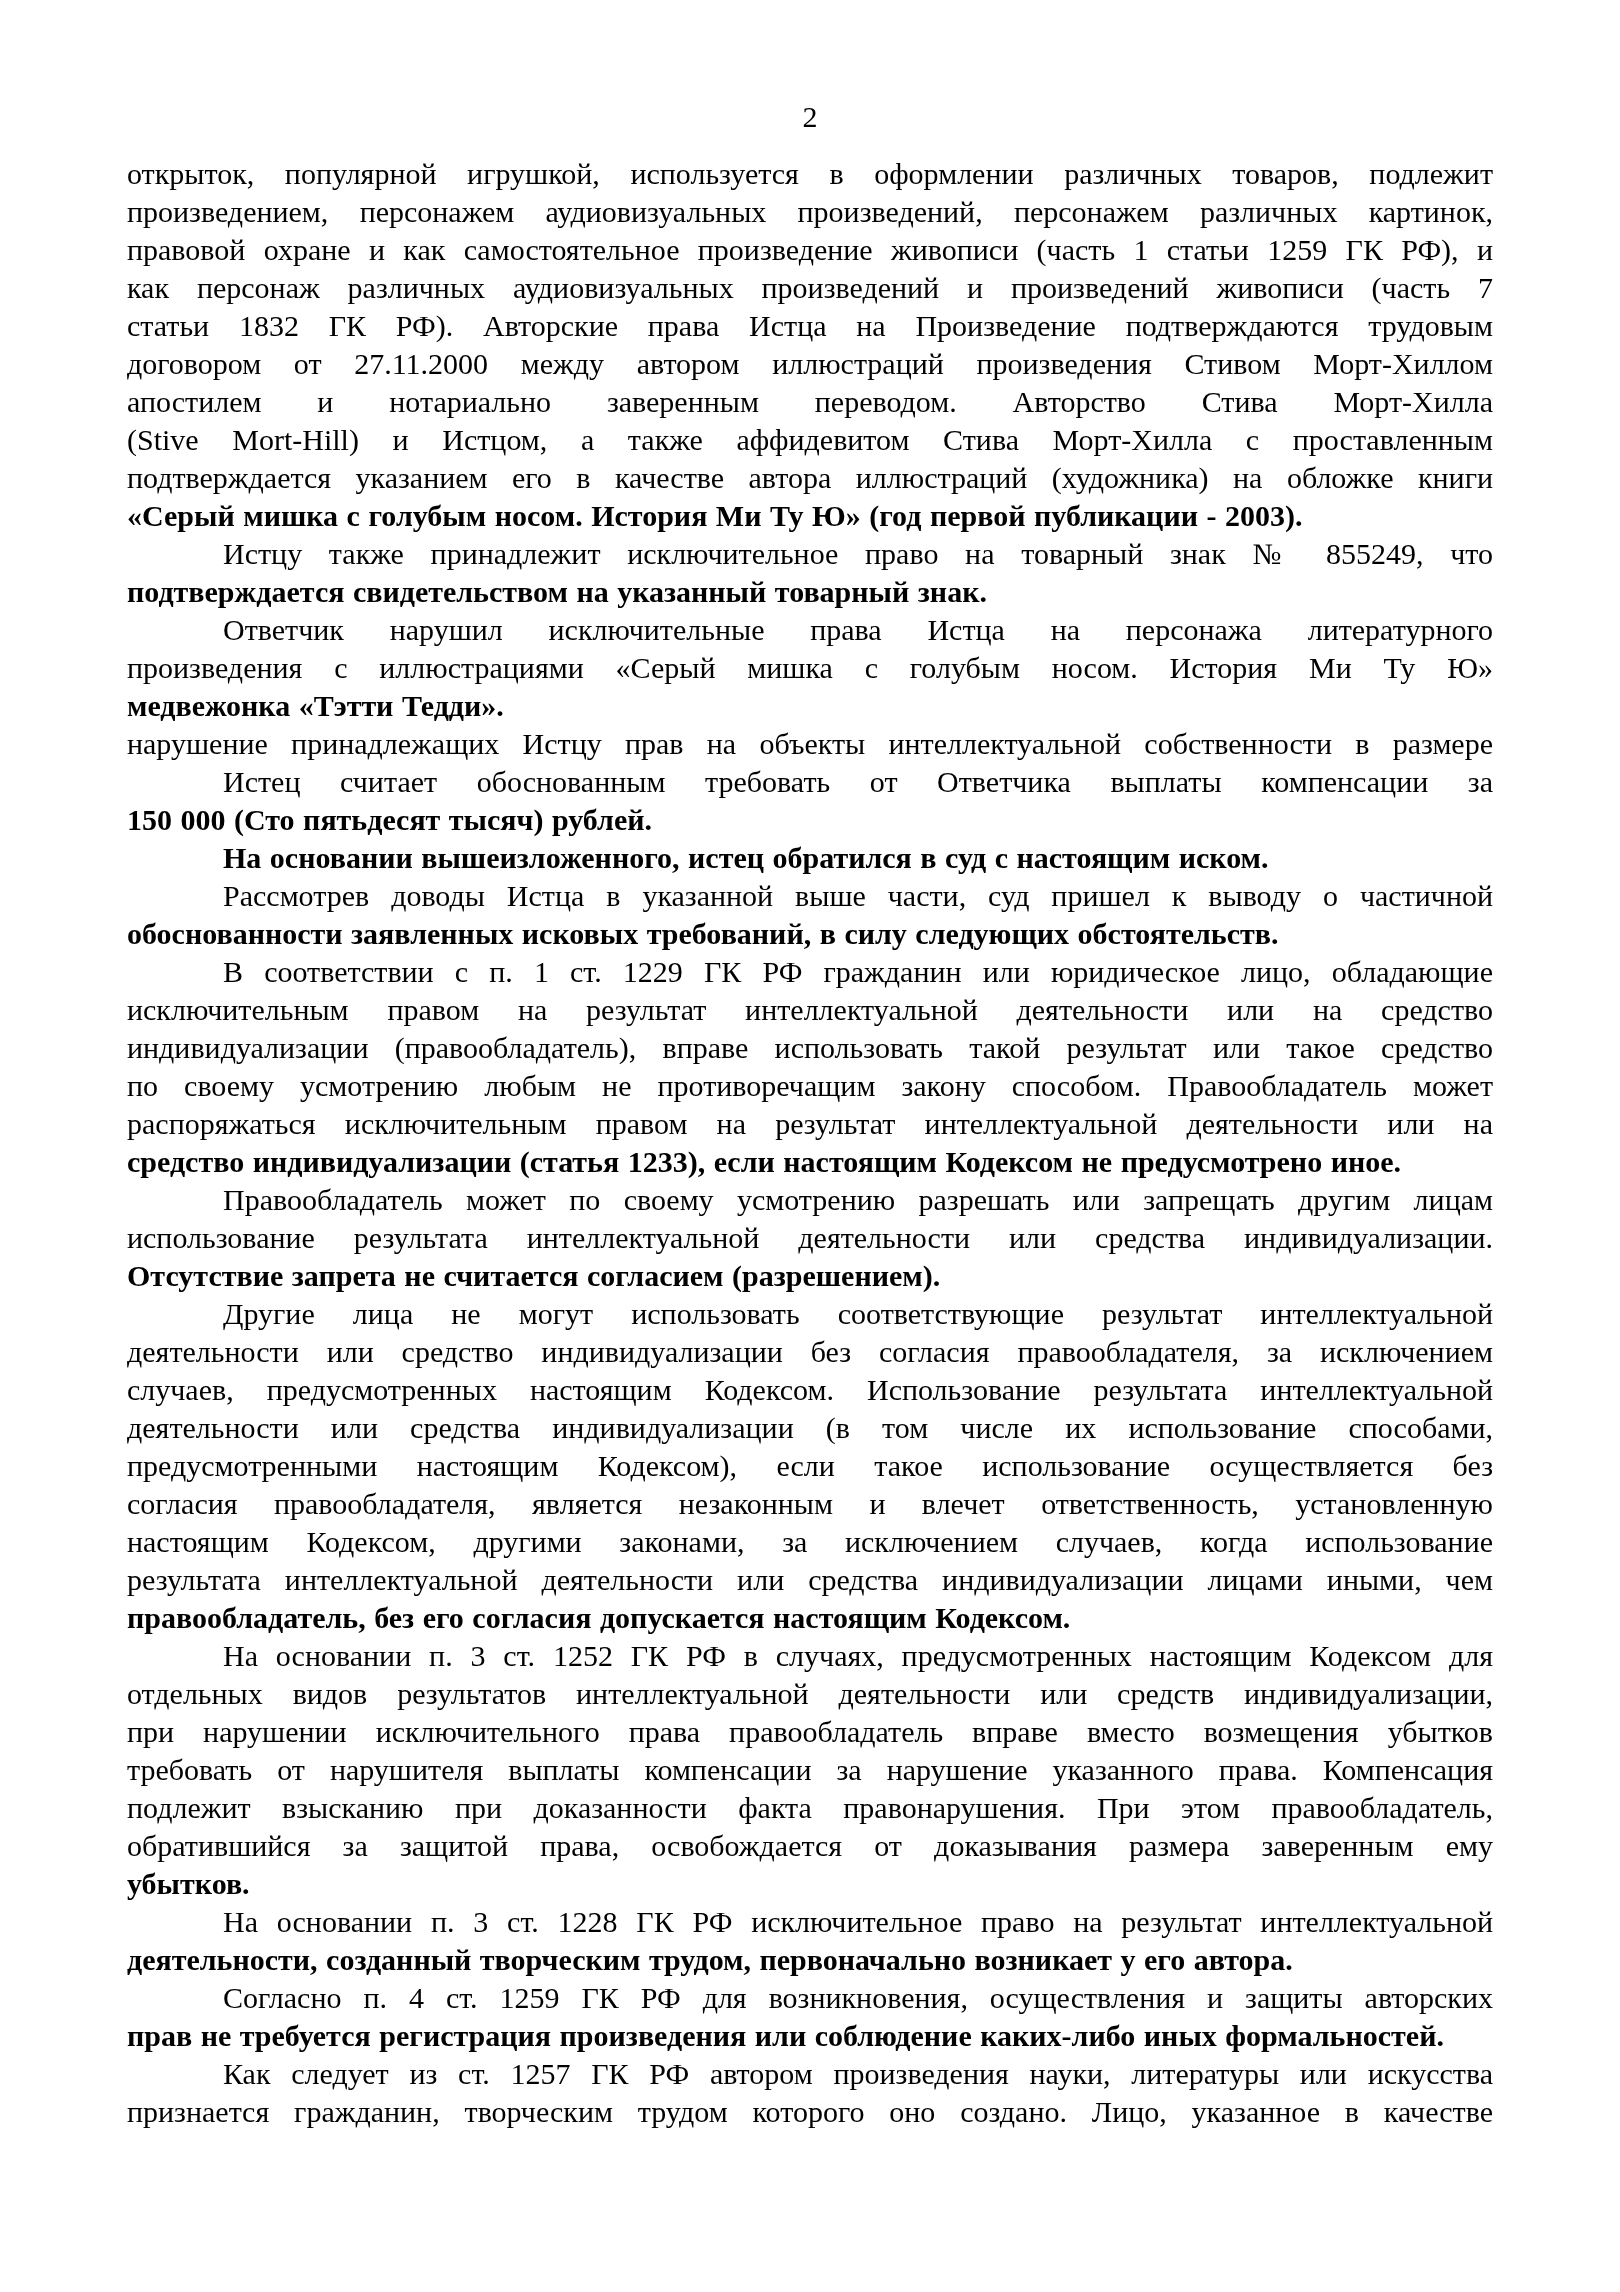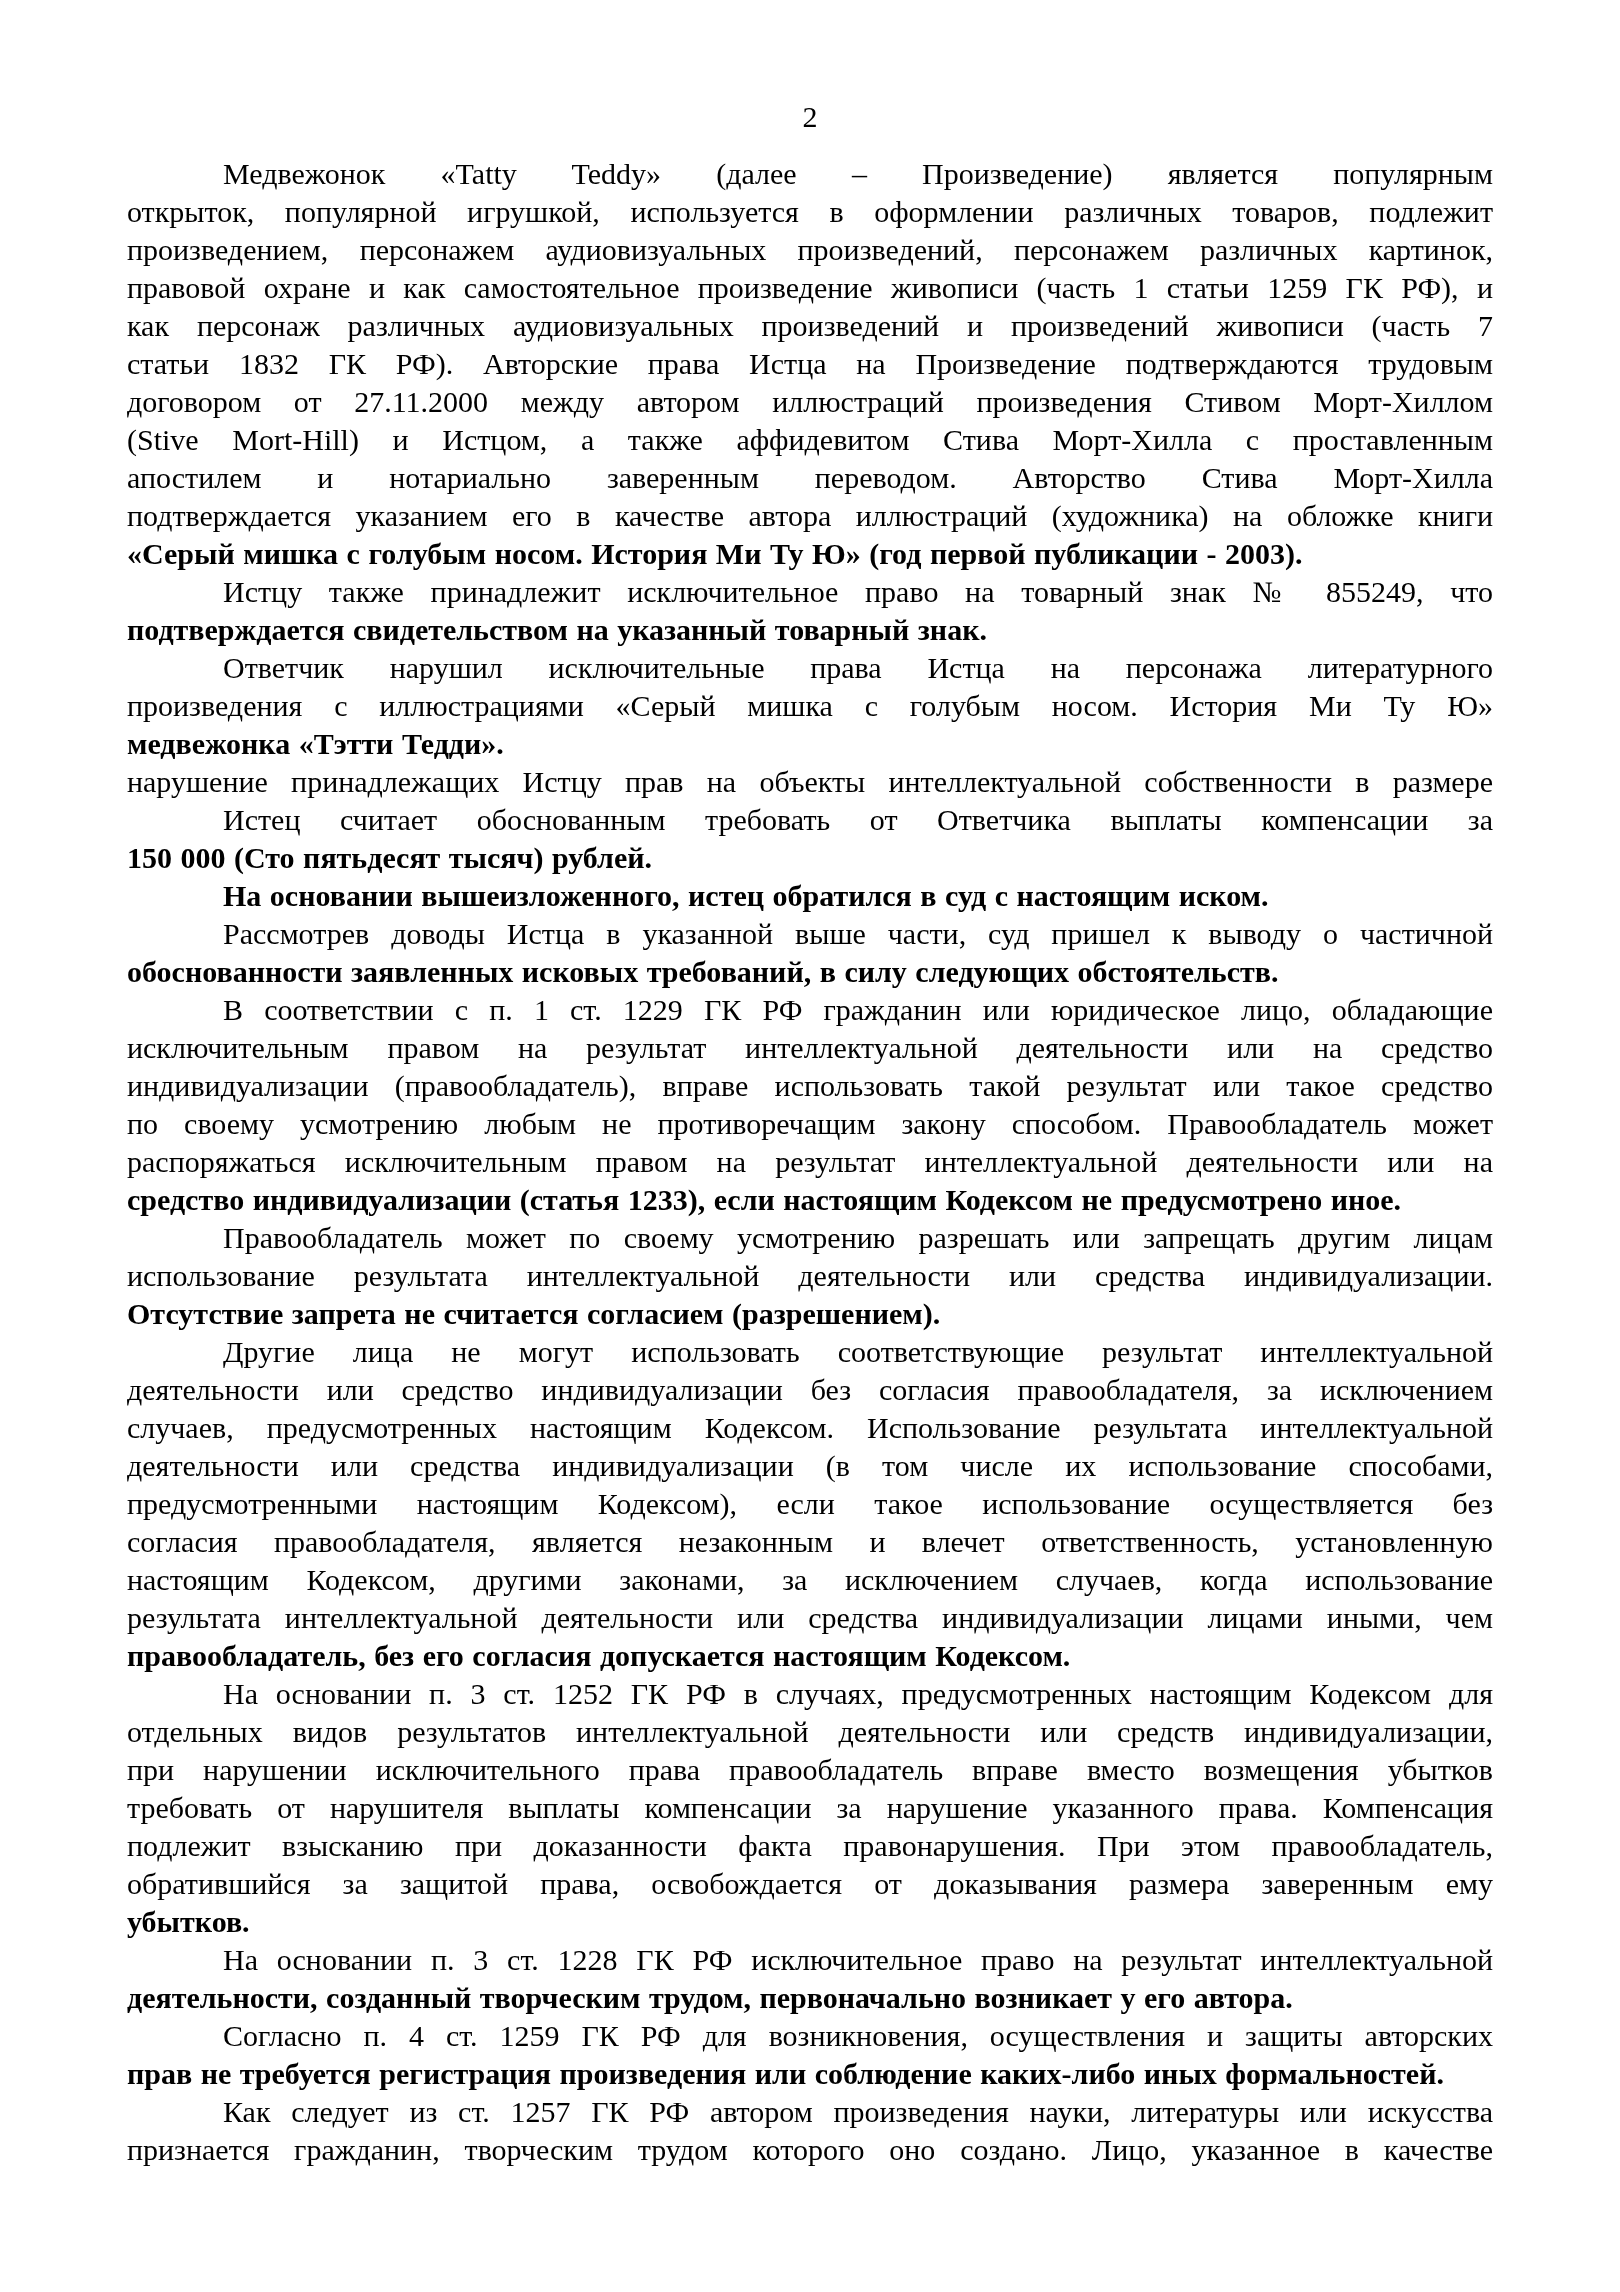"Медвежонок «Tatty Teddy» (далее –" div.text-line { html: <div>Медвежонок «Tatty Teddy» (далее – Произведение) является популярным</div> -> none }
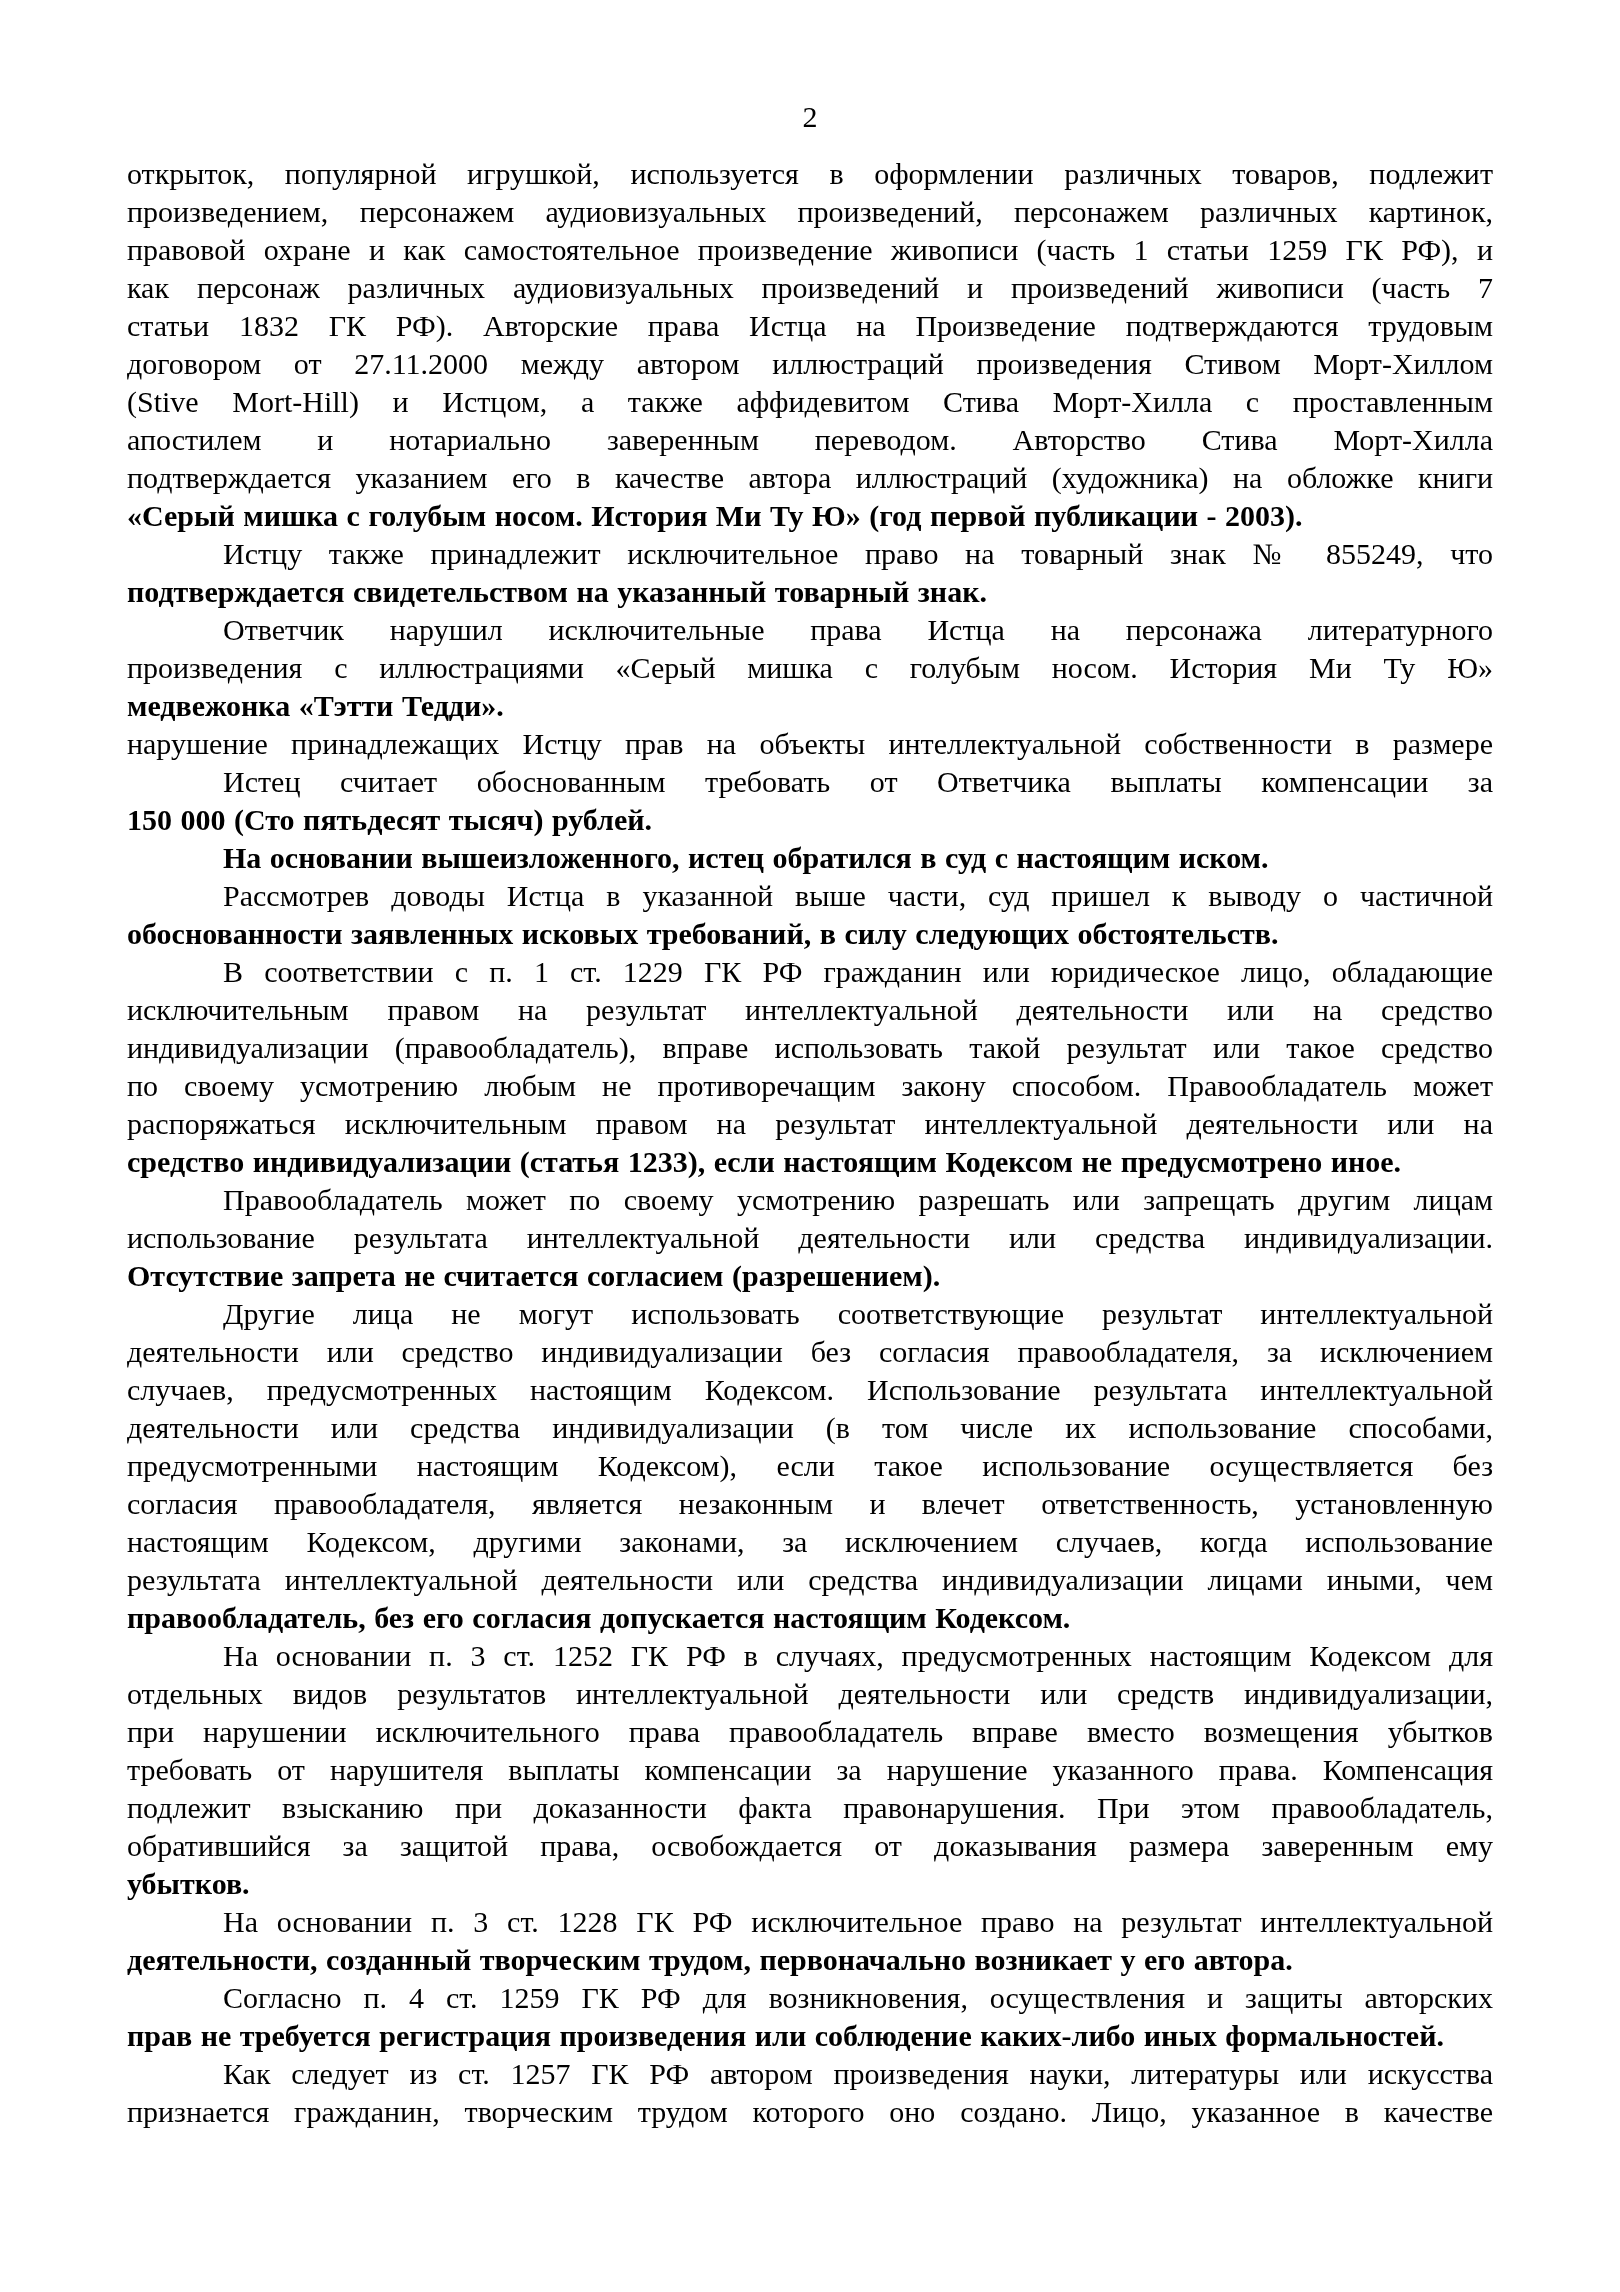"(Stive Mort-Hill) и Истцом, а" div.text-line { order: before "апостилем и нотариально заверенным" -> after "апостилем и нотариально заверенным" }
